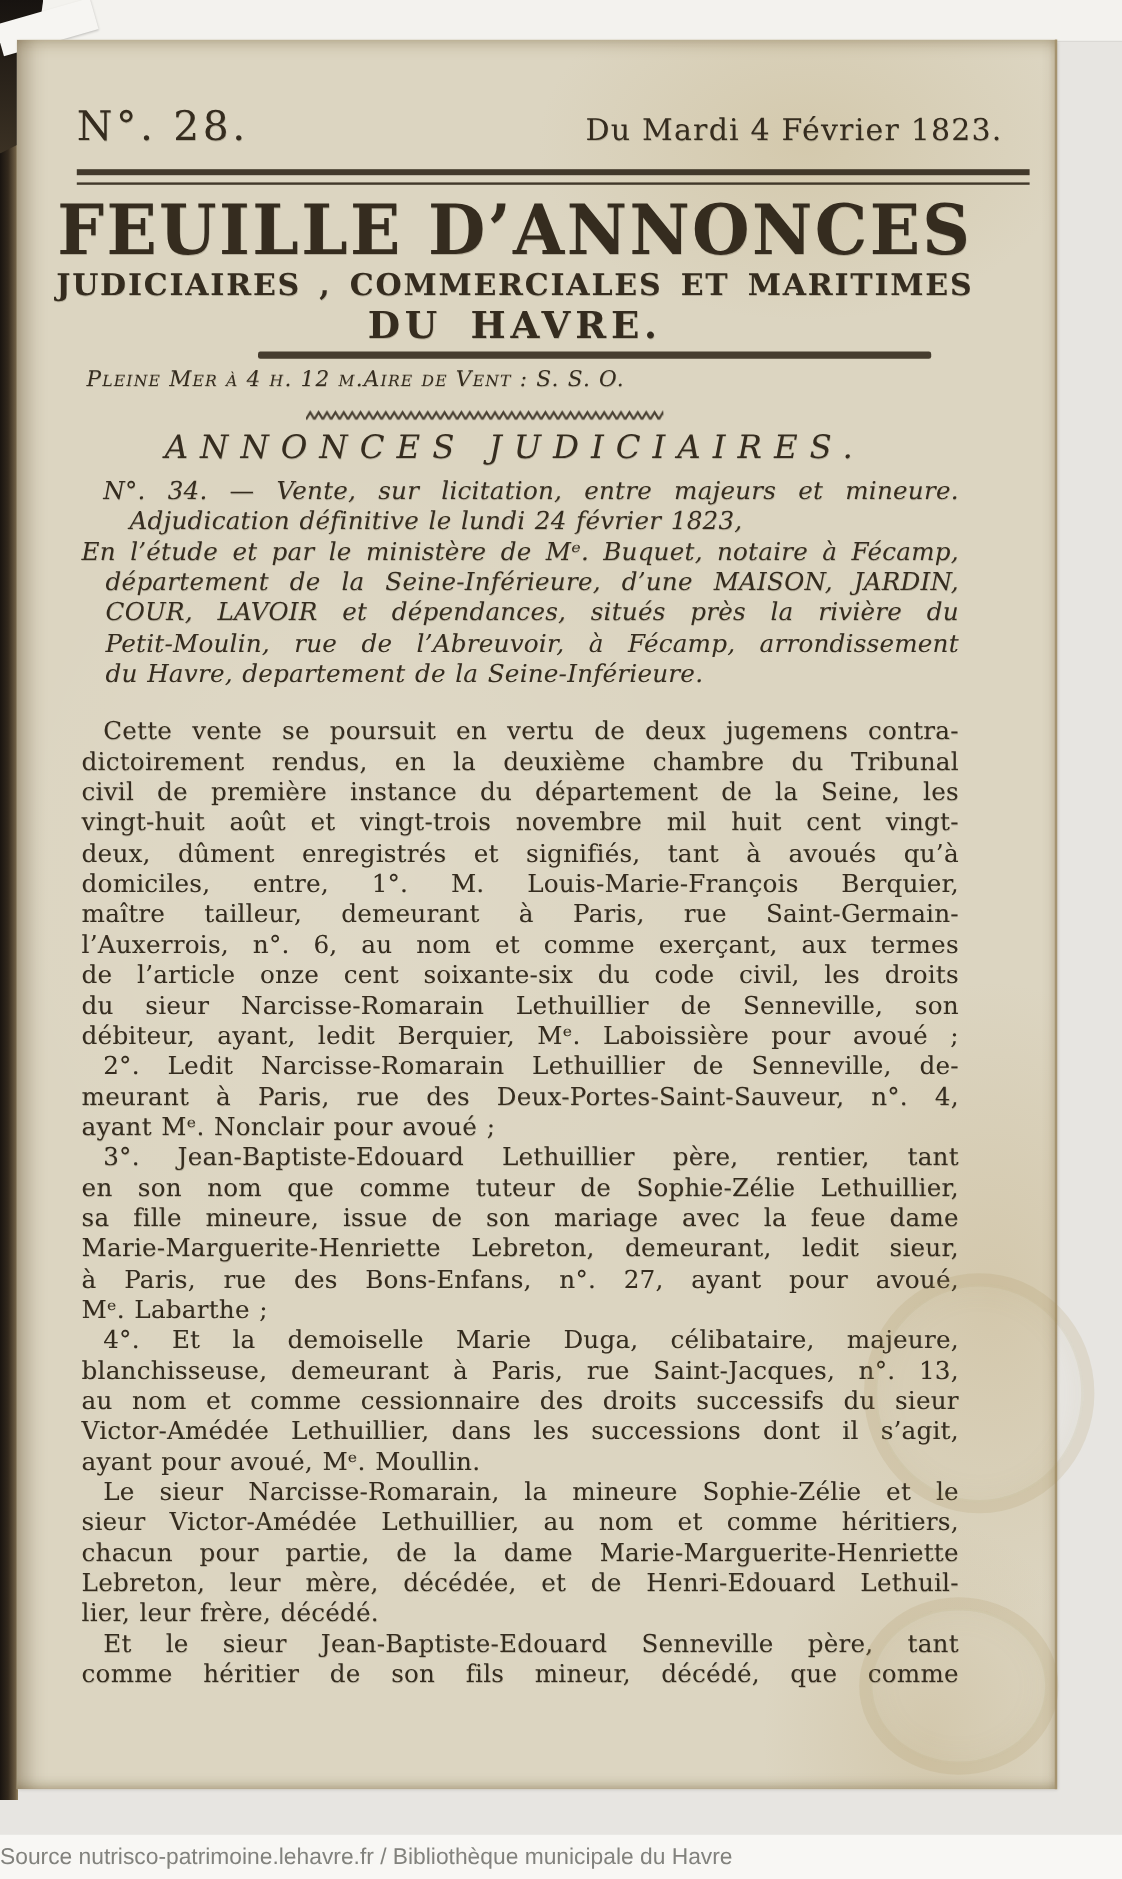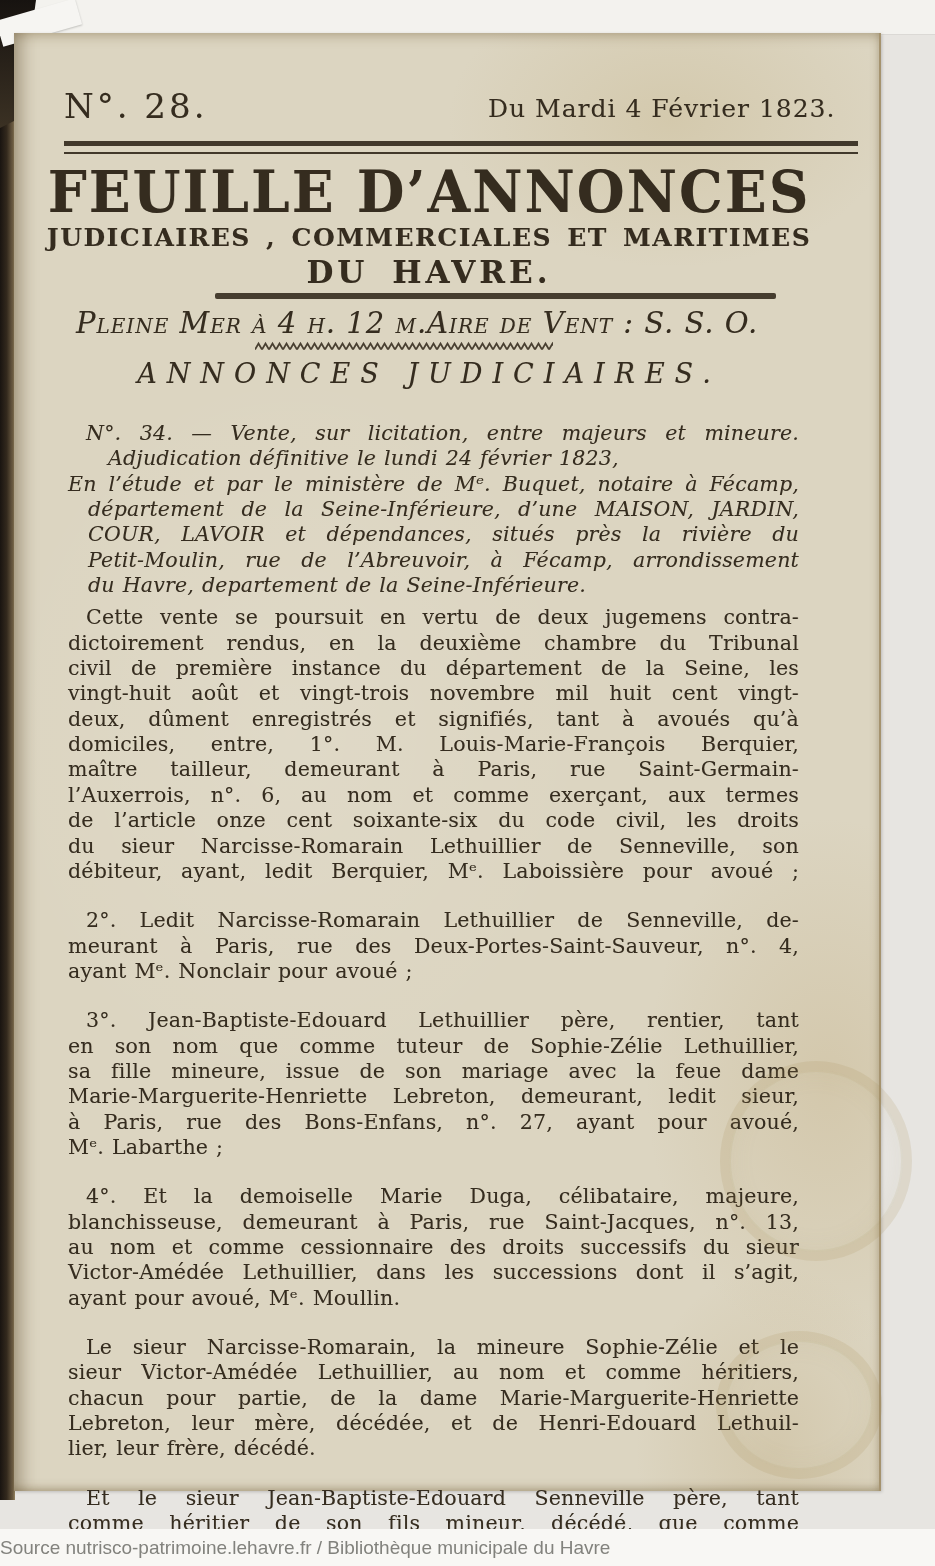"Pleine Mer à 4 h." .info-row { font-size: 29px -> 18px; justify-content: center -> flex-start }
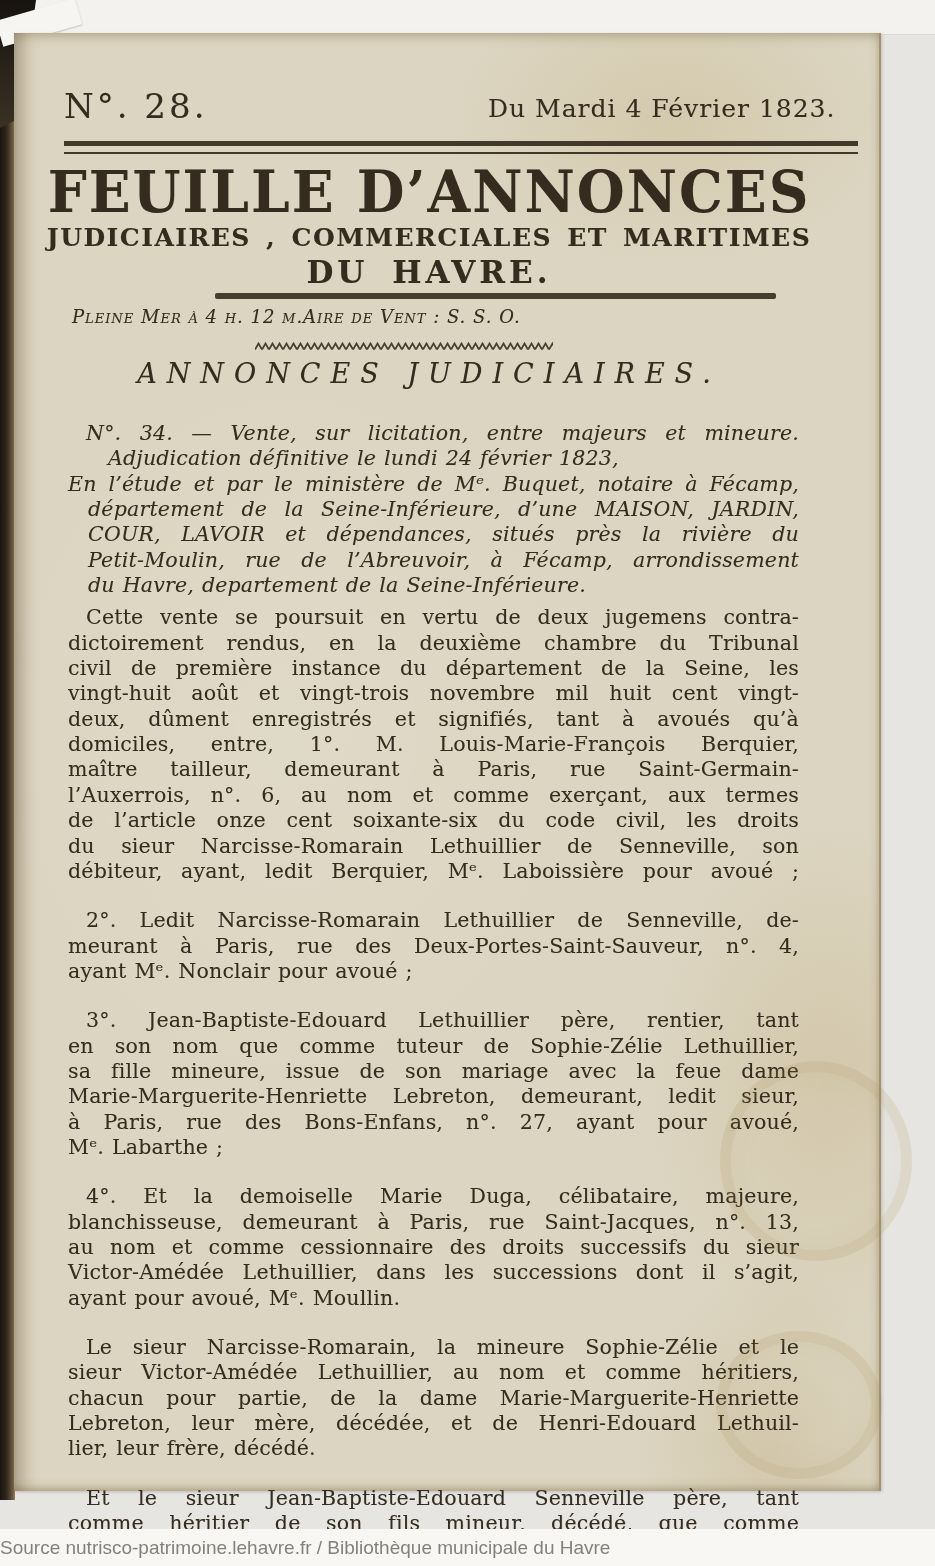"N°. 34. — Vente, sur" .line.in1 { margin-top: 24px -> none }
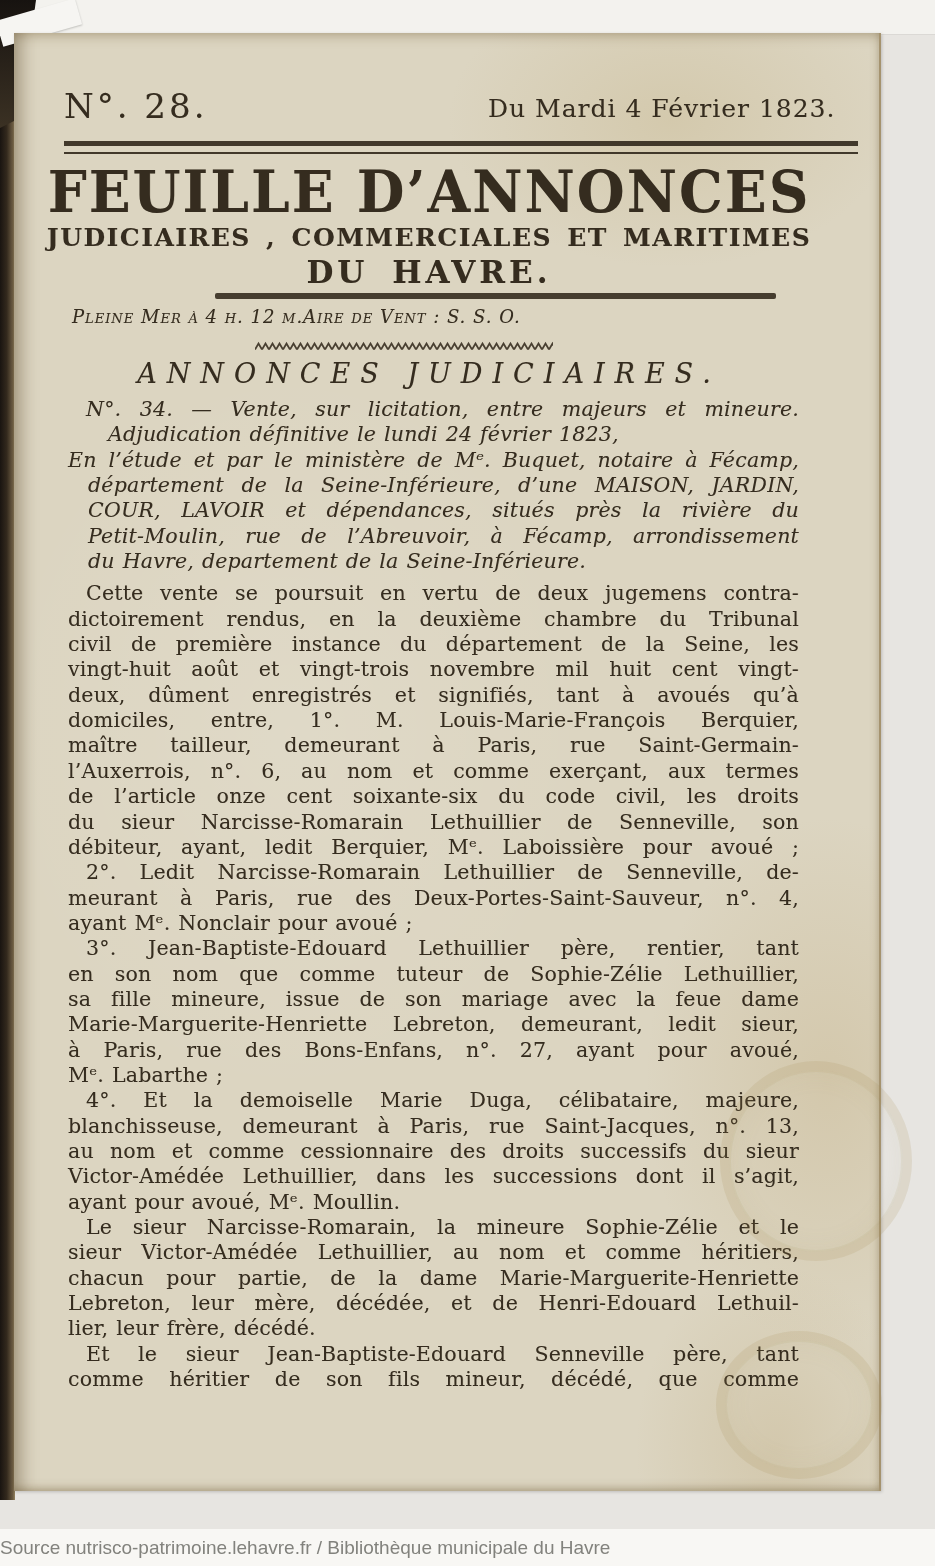"Cette vente se poursuit en" .line.gap { margin-top: 7px -> 23px }
